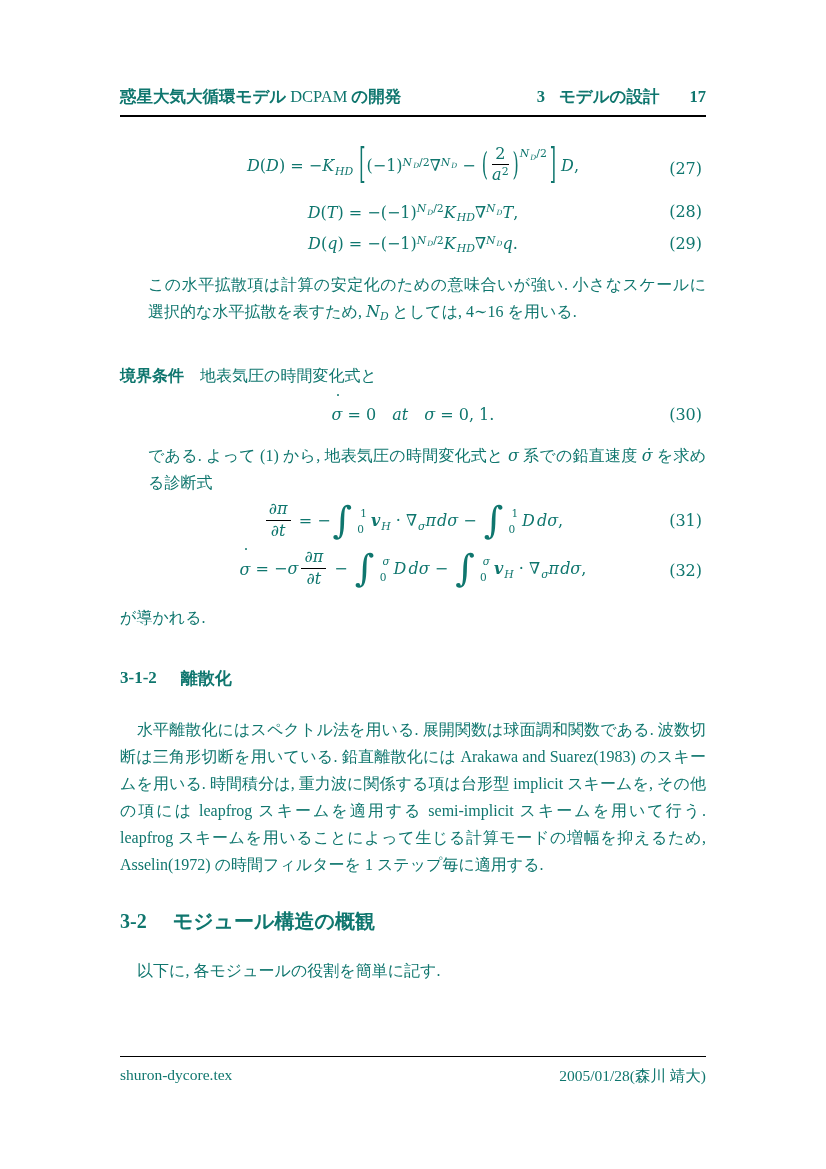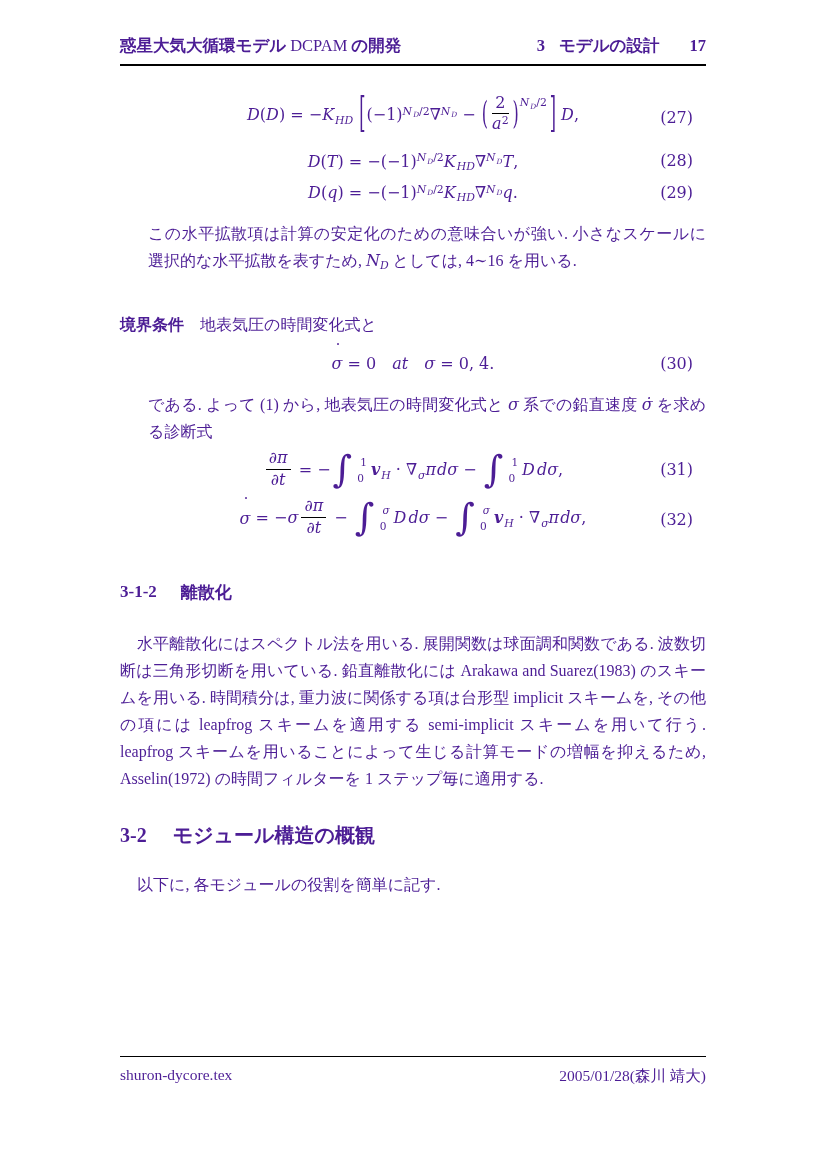"惑星大気大循環モデル DCPAM の開発" .page { color: #4c1d95 -> #0f766e; padding: 35px 120px 0 120px -> 86px 120px 0 120px }
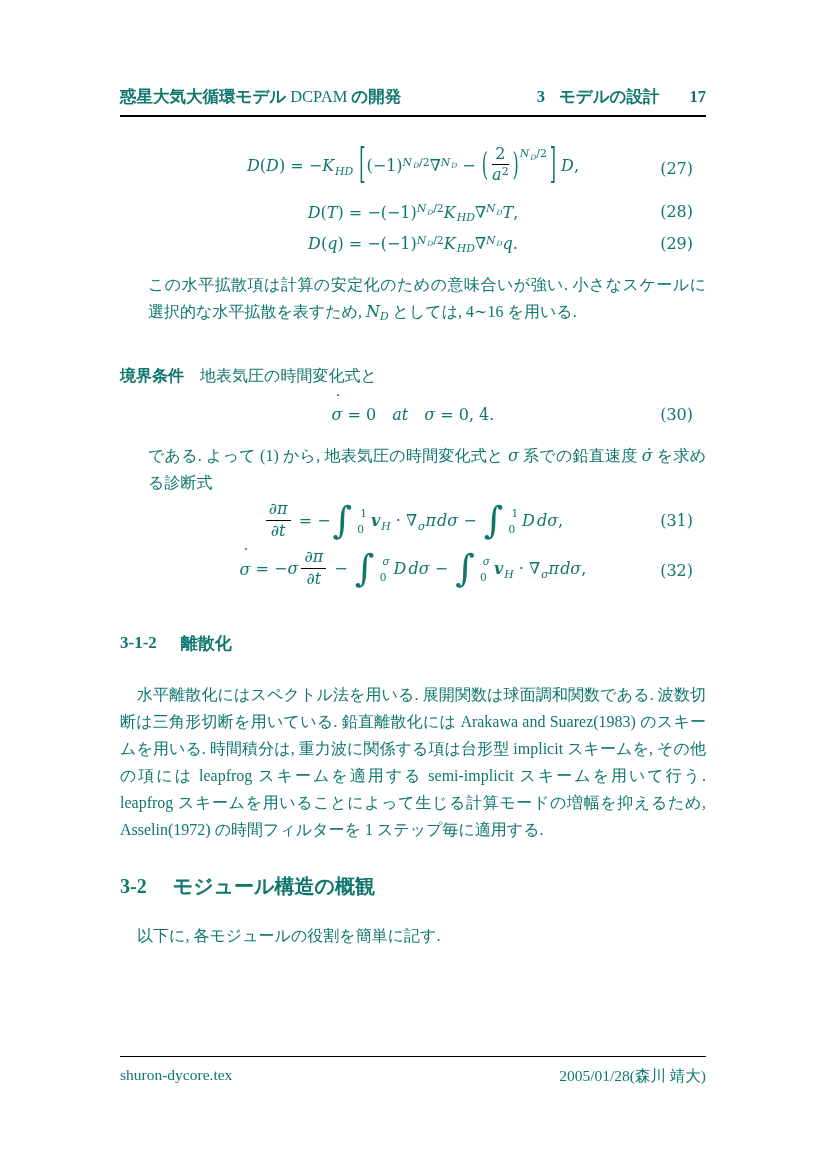"(27)" .eqnum { right: 13px -> 4px }
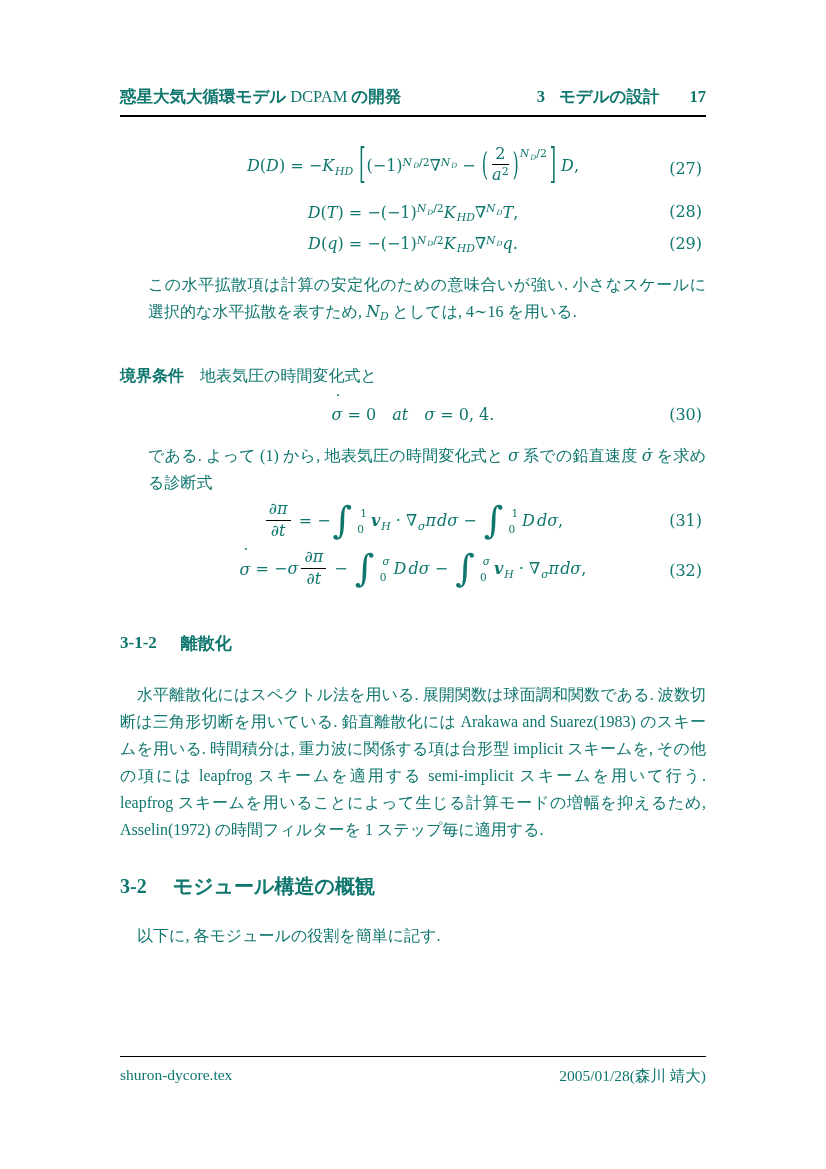"= 0, 4." span.mr { text: 4 -> 1 }
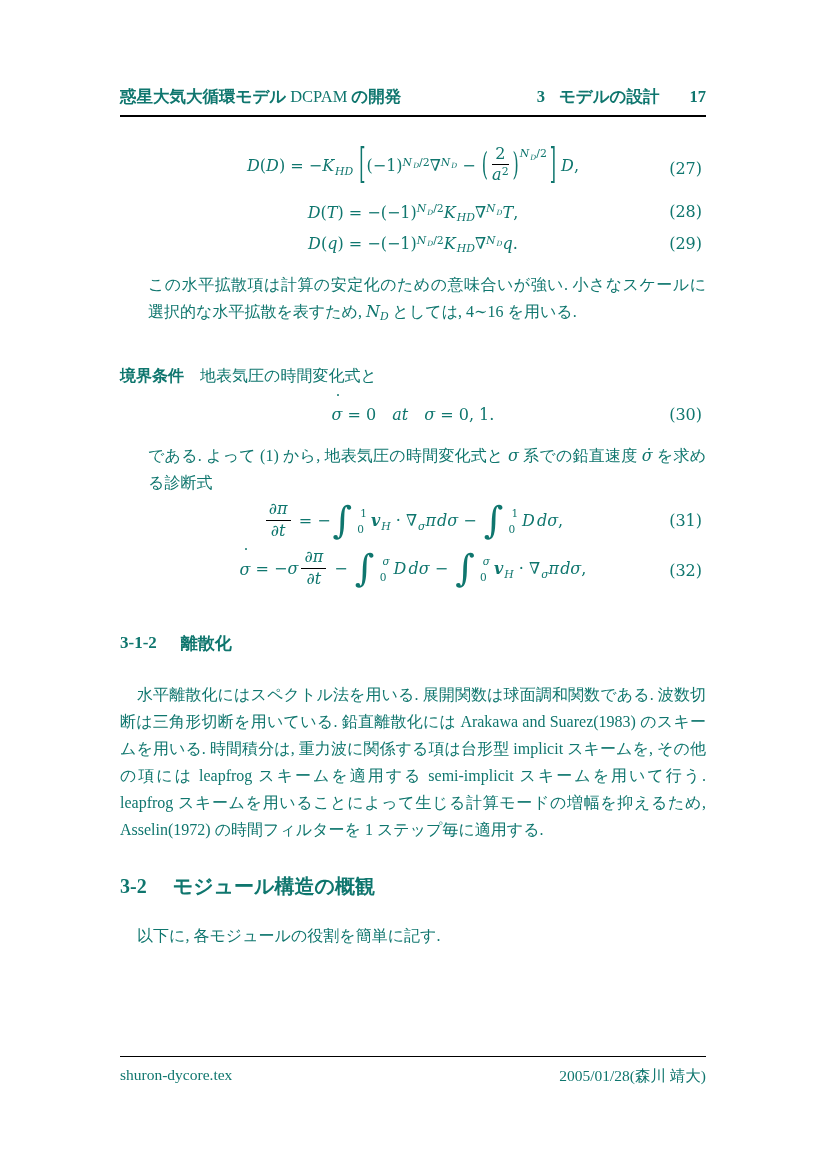"が導かれる." p.mt8 { html: none -> <p>が導かれる.</p> }
